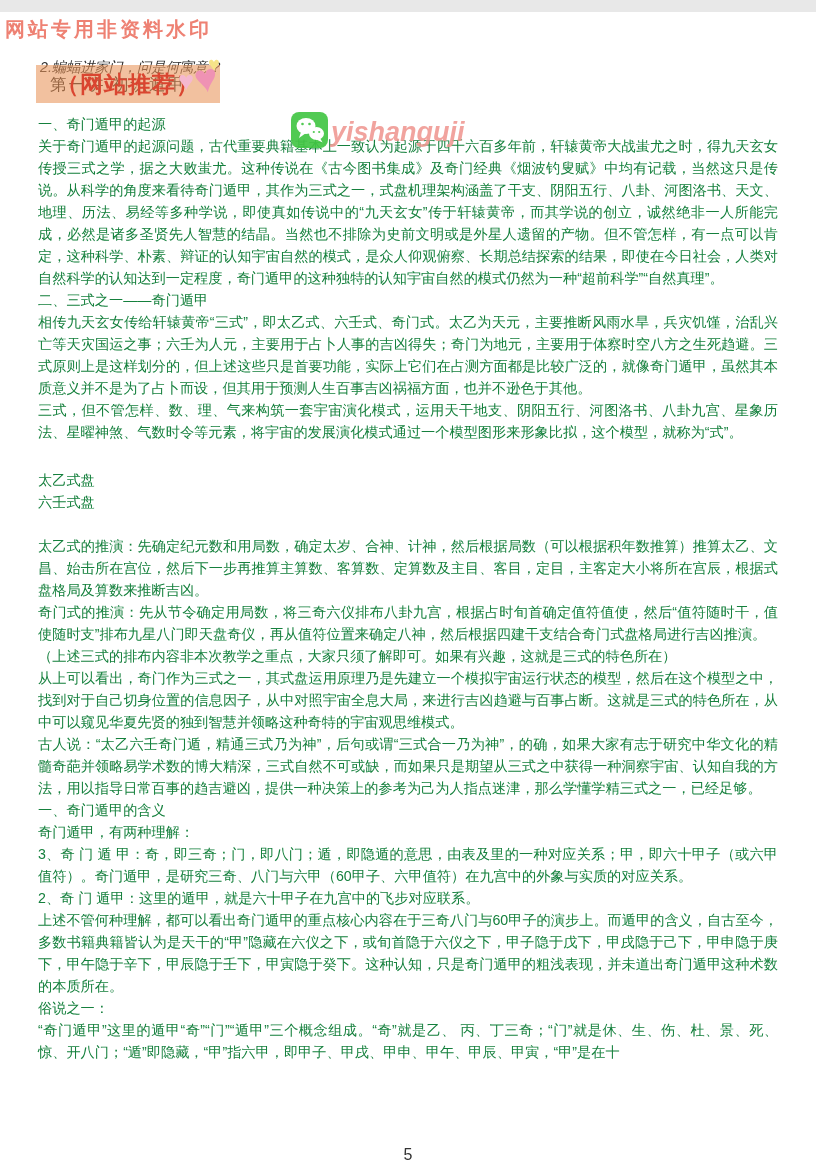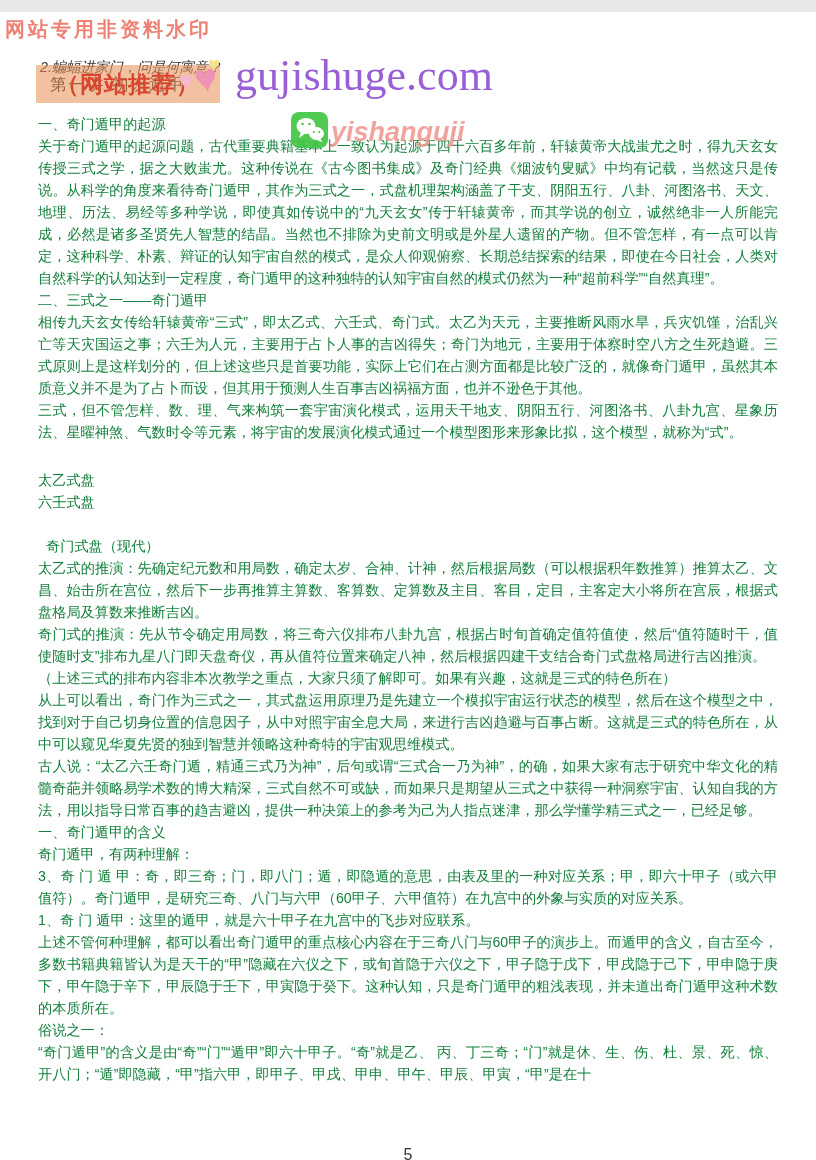"gujishuge.com" div.site-logo { html: <div>gujishuge.com</div> -> none }
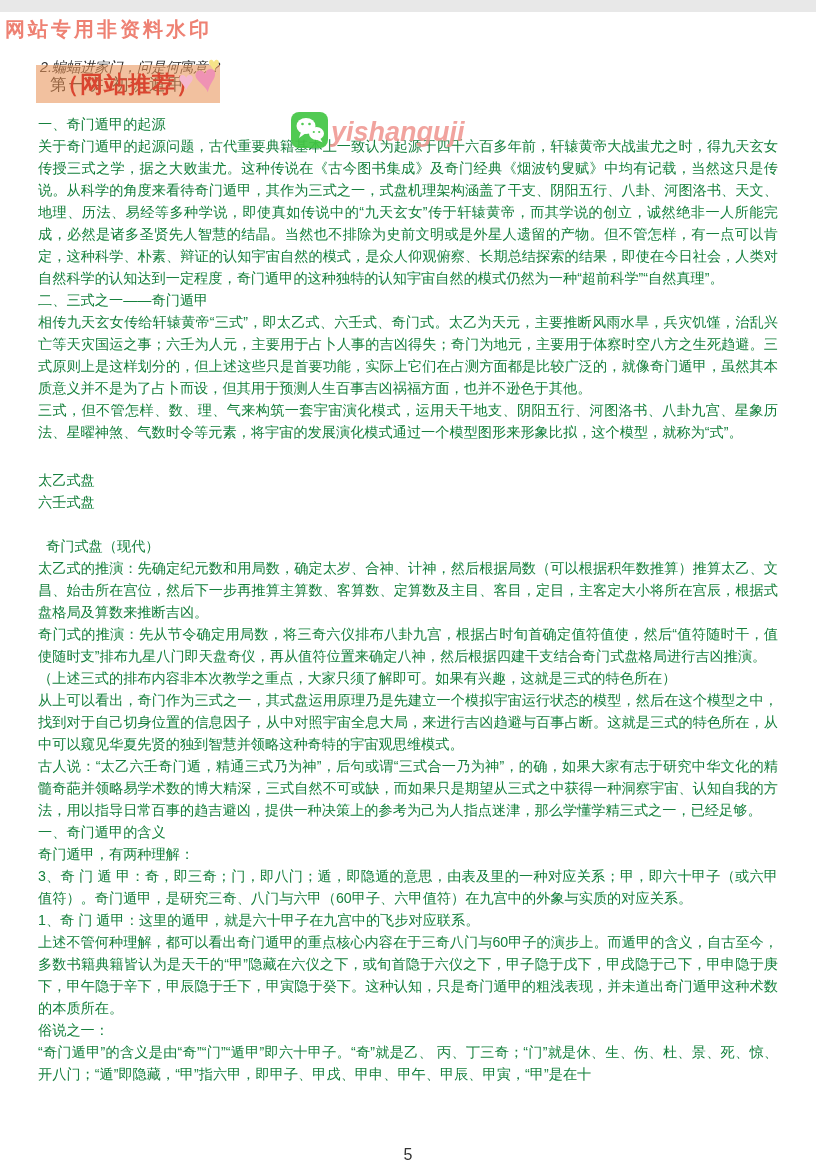"奇门式盘（现代）" div.para { html: <div>奇门式盘（现代）</div> -> none }
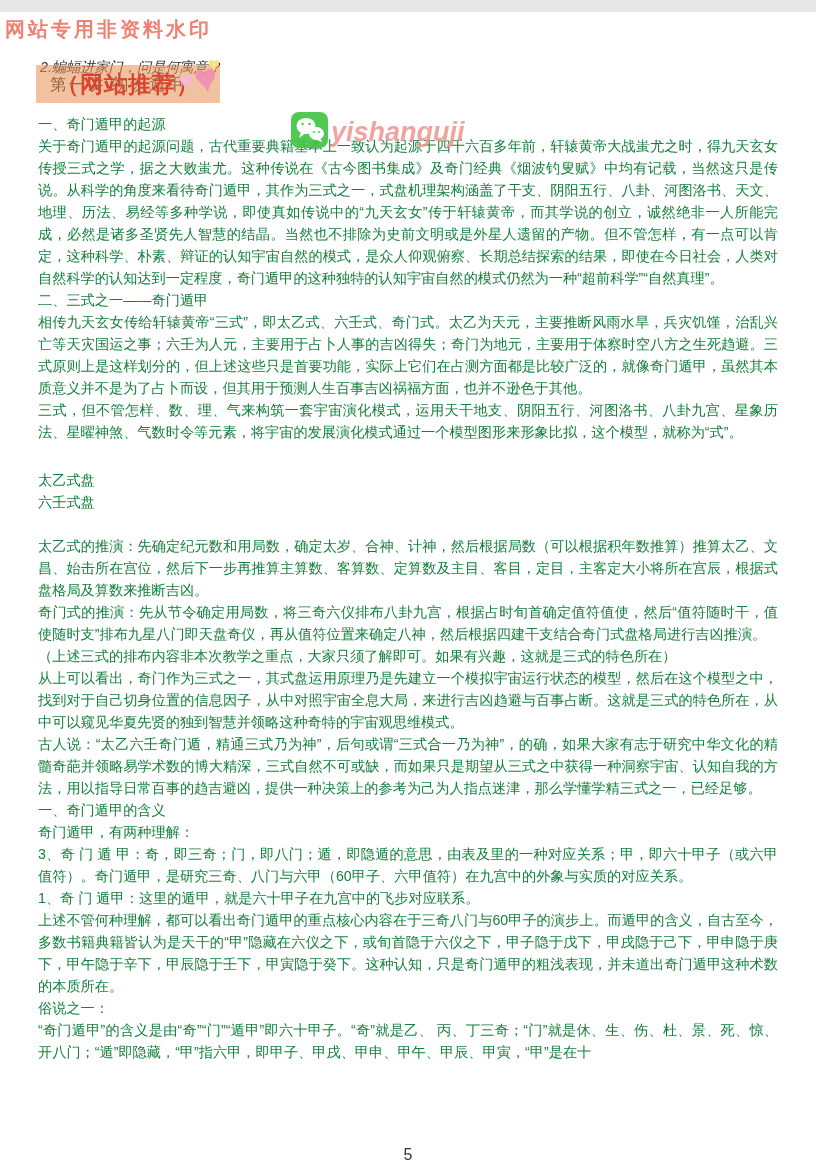"1、奇 门 遁甲：这里的遁甲，就是六十甲子在九宫中的飞步对应联系。" div.para { text: 1 -> 2 }
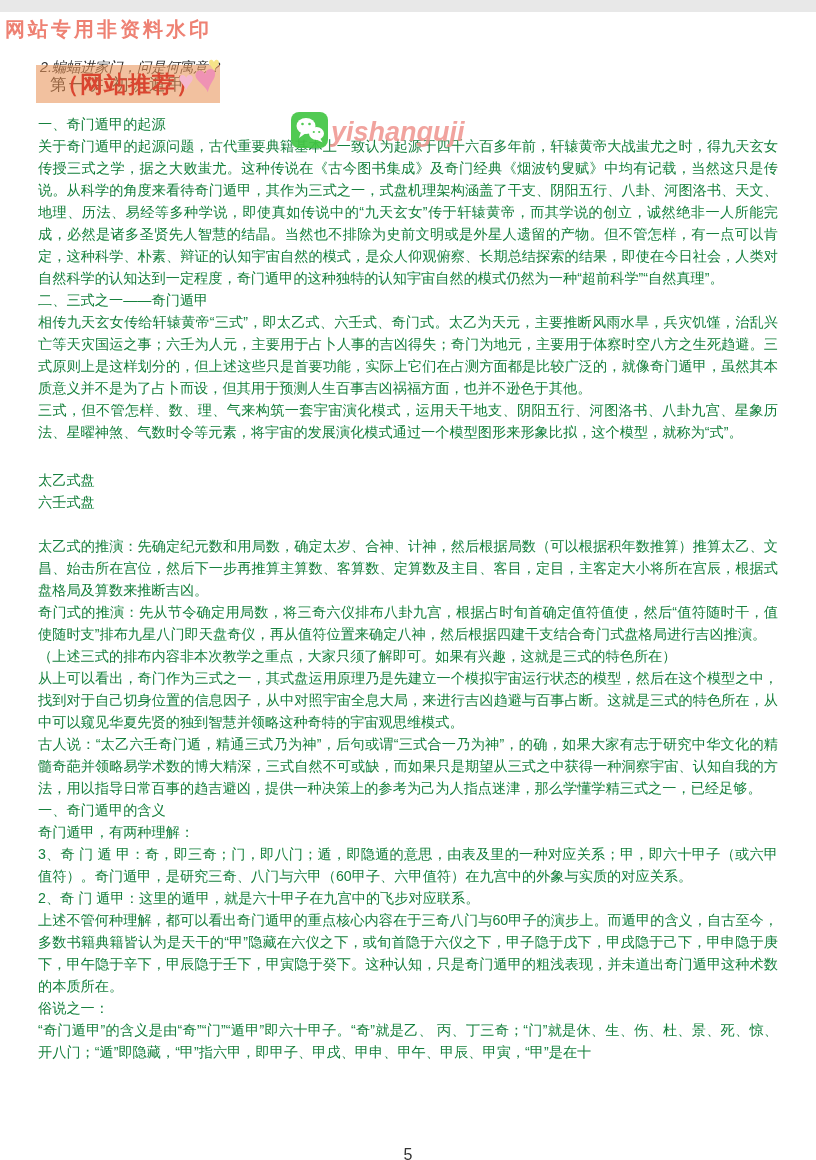"“奇门遁甲”的含义是由“奇”“门”“遁甲”即六十甲子。“奇”就是乙、" div.para { text: 的含义是由“奇”“门”“遁甲”即六十甲子 -> 这里的遁甲“奇”“门”“遁甲”三个概念组成 }
